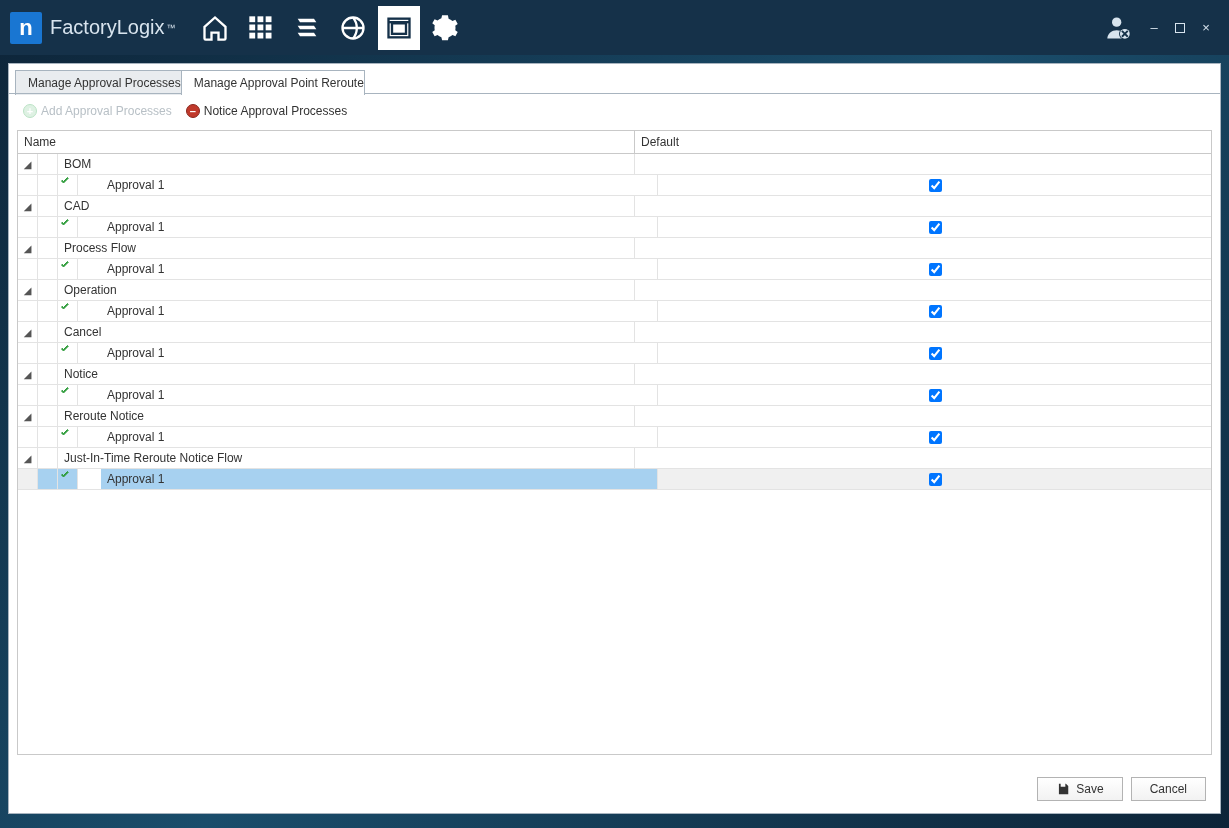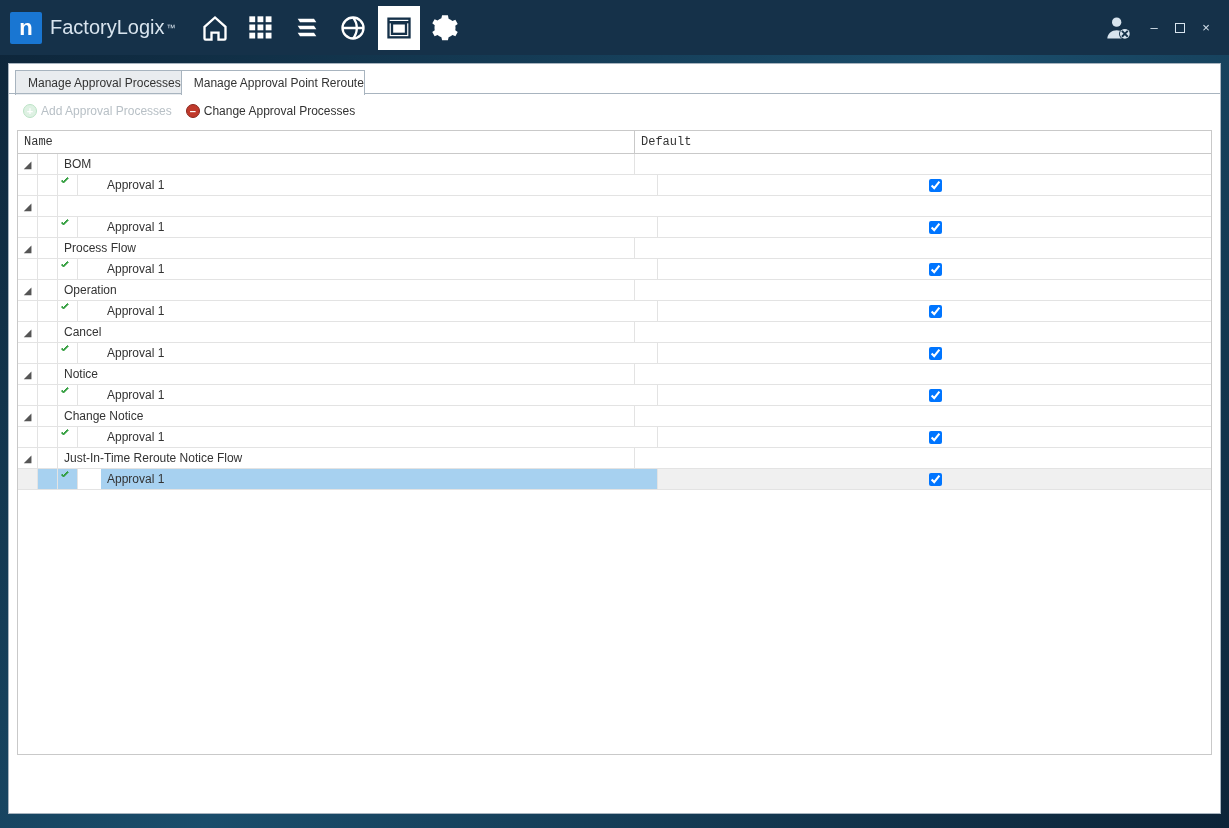"Change Approval Processes" span { text: Change -> Notice }
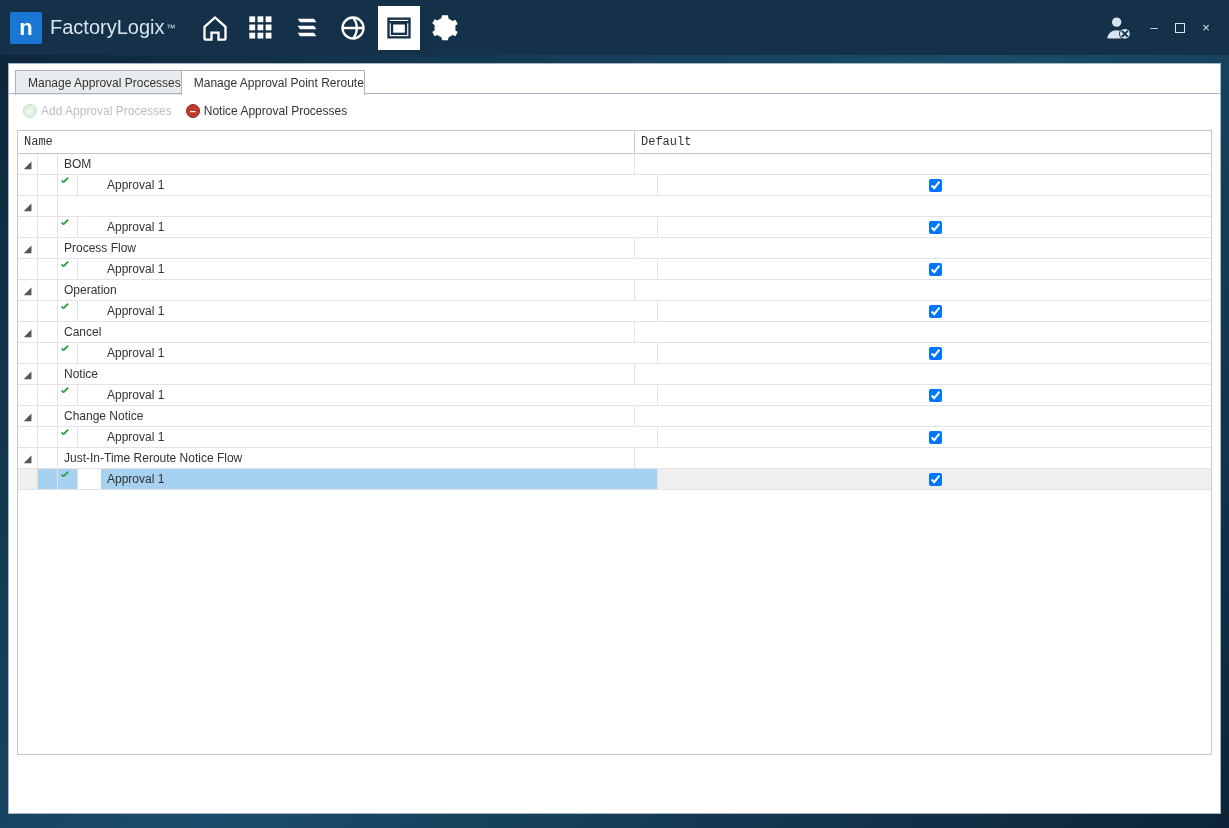"Name" .grid-head { font-family: Liberation Mono, monospace -> none }
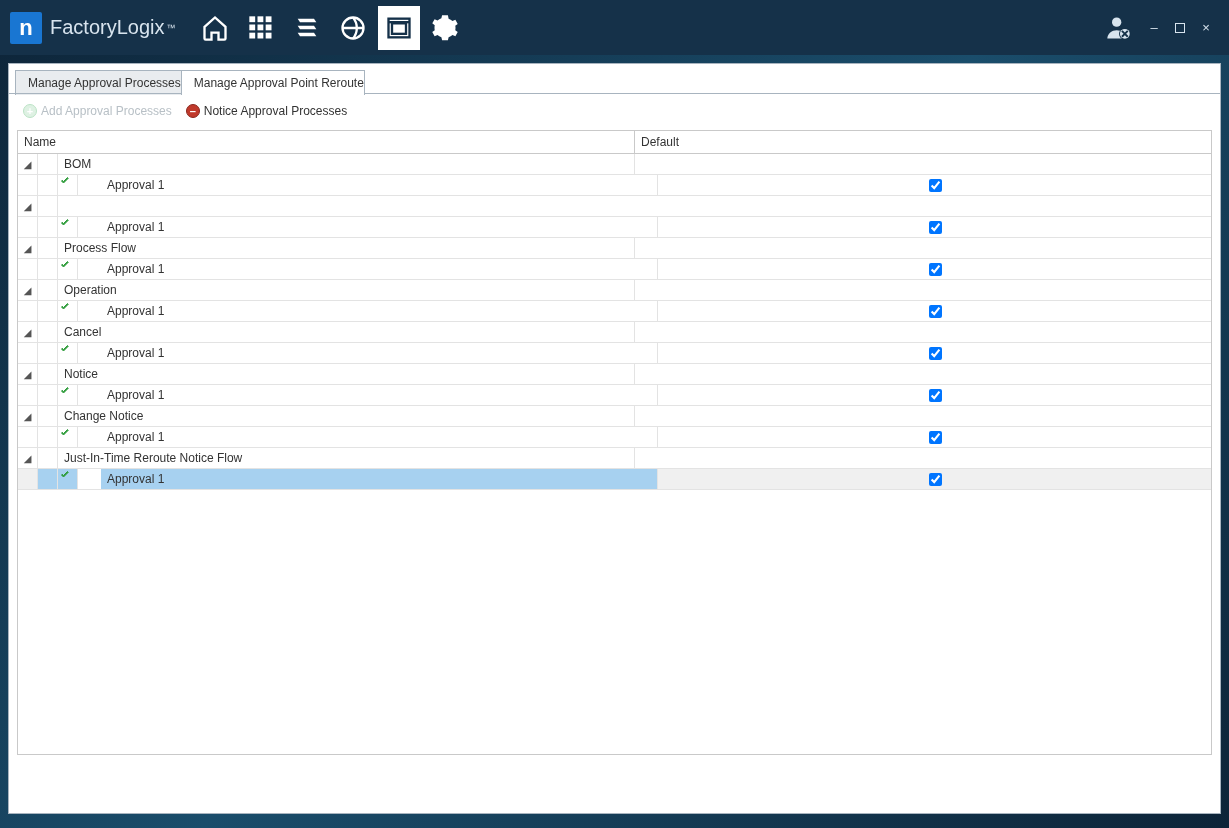"CAD" div.cell-name { html: none -> <div> <span>CAD</span> </div> }
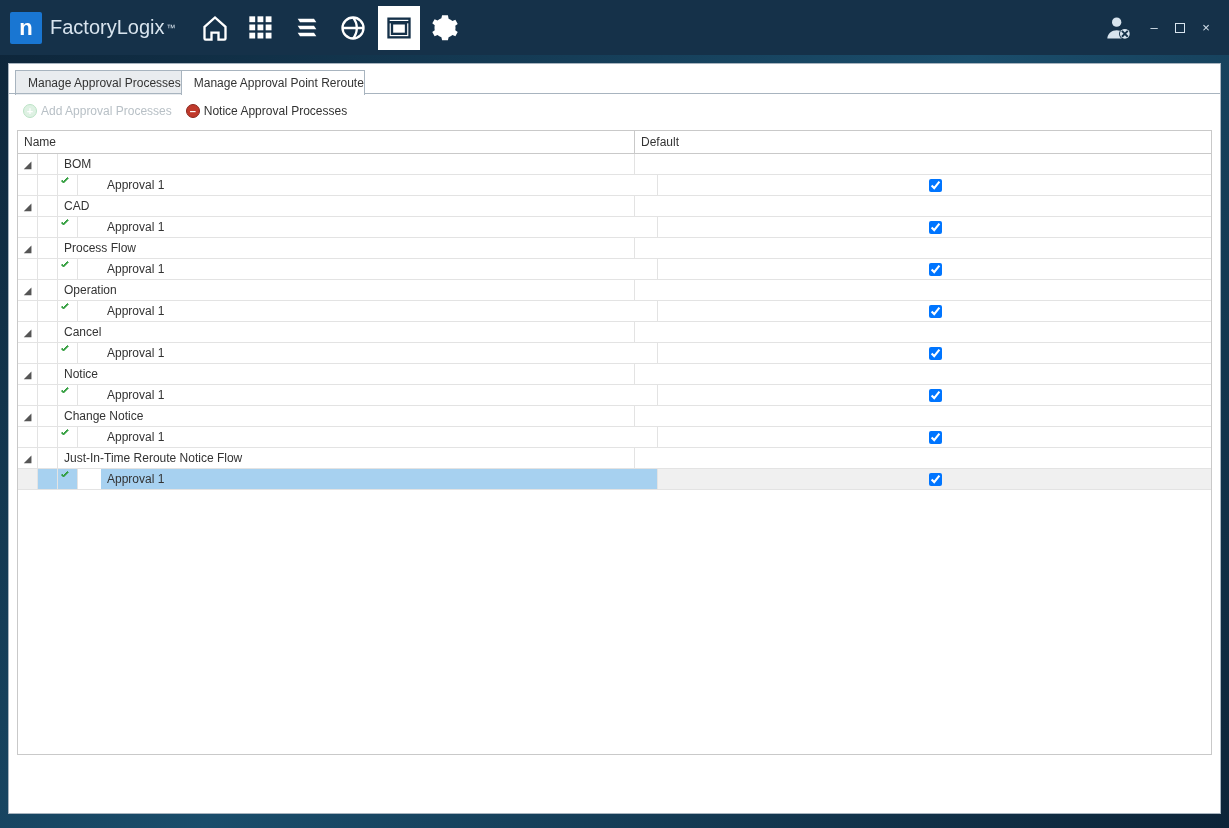"Change Notice" span { text: Change -> Reroute }
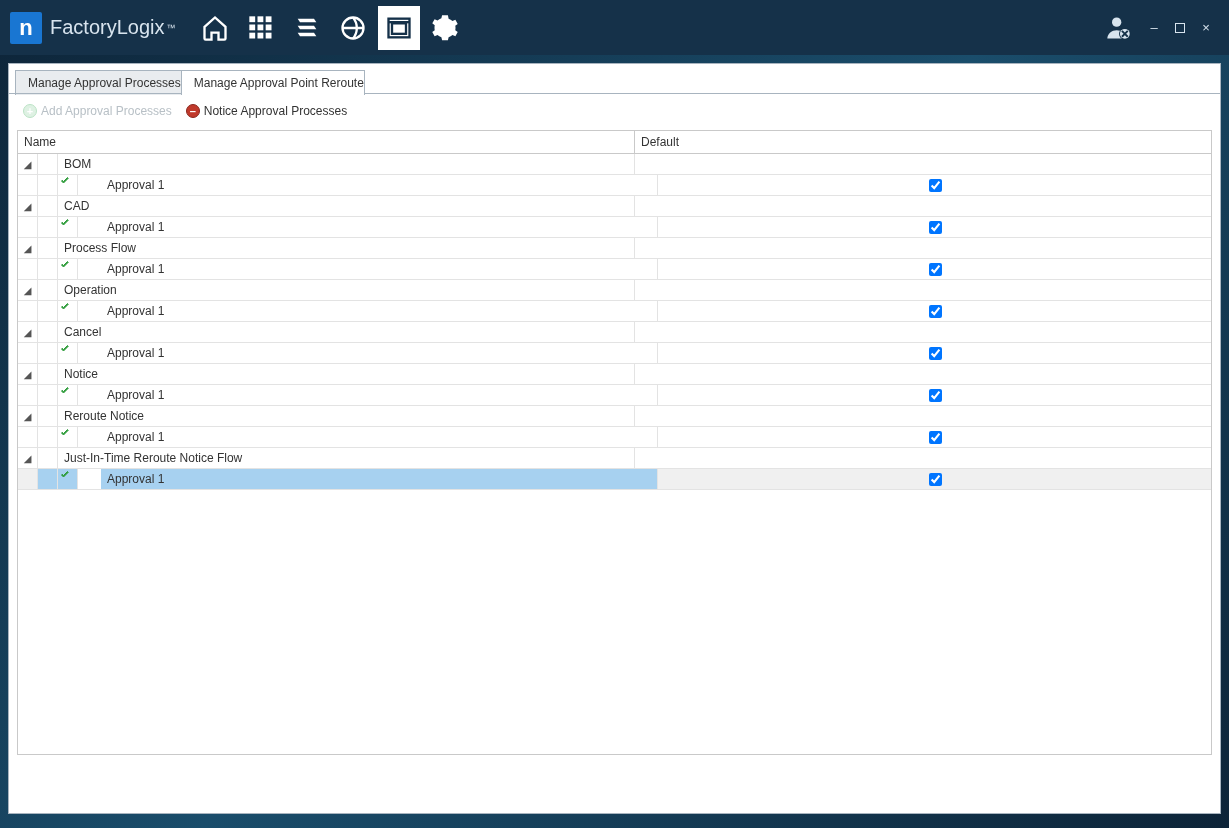"Save" div.footer { html: none -> <div> <div> <svg> <path></path> </svg> <span>Save</span> </div> <div> <span>Cancel</span> </div> </div> }
